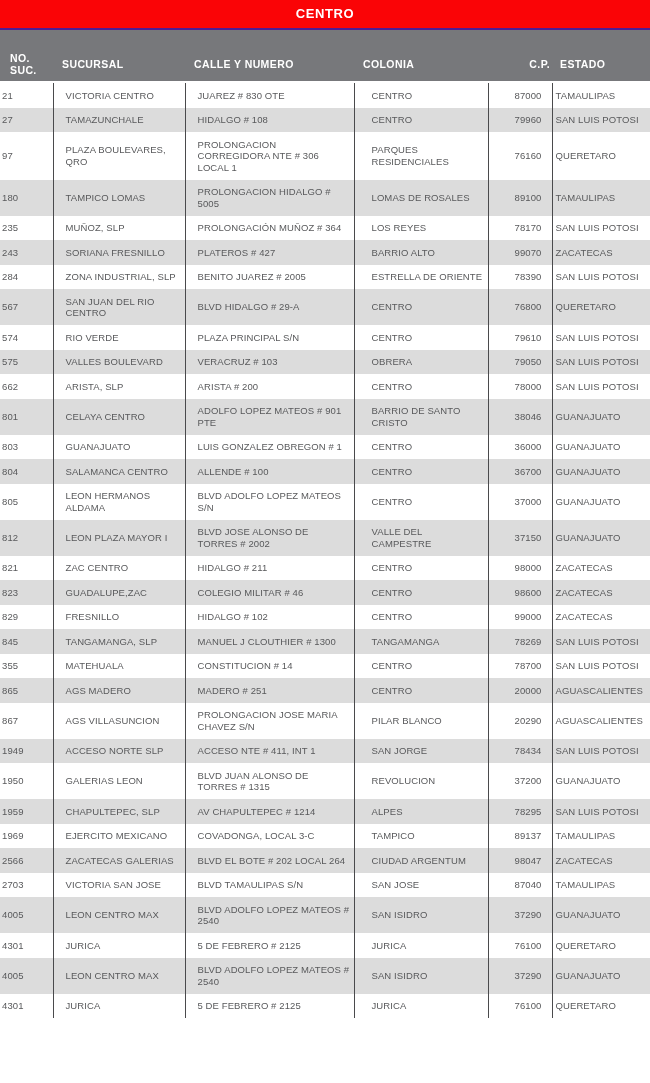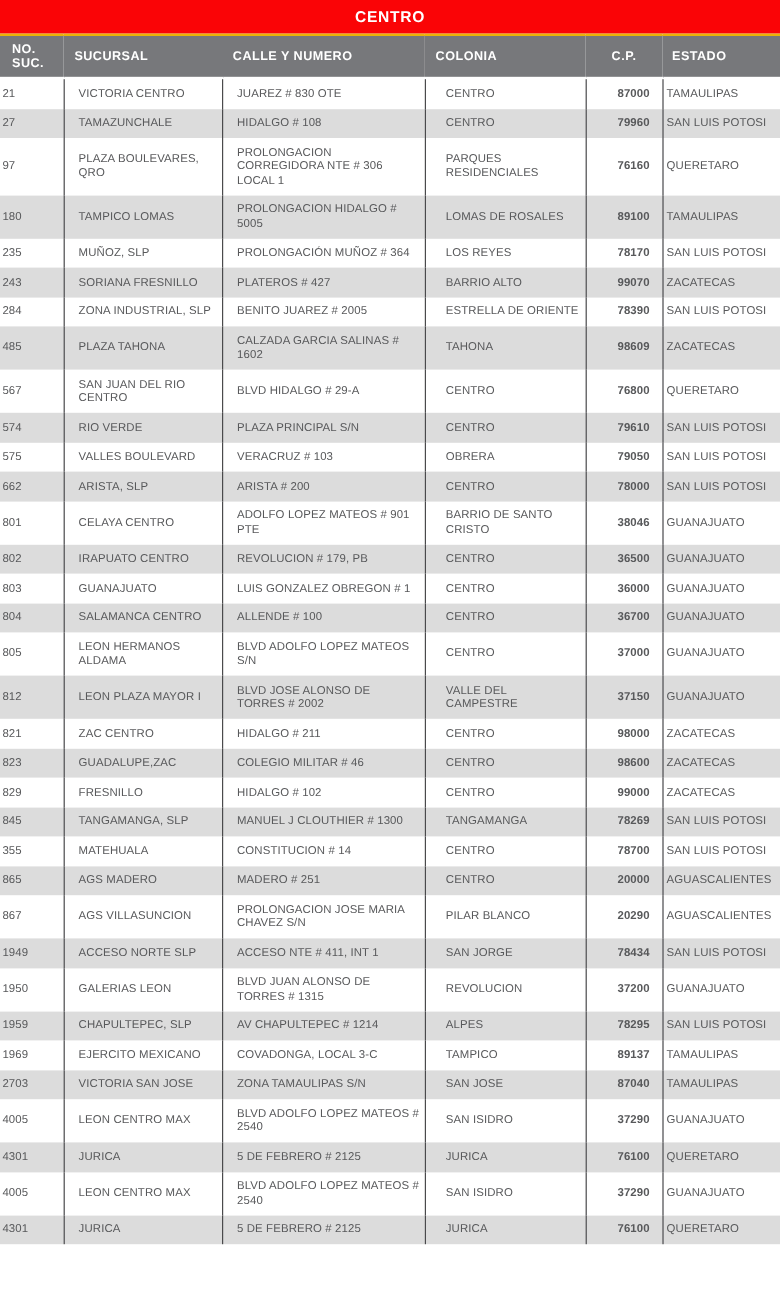"NO. SUC." thead th { border-top: 2px solid #eab308 -> 2px solid #4c1d95; padding: 5px 4px 5px 9px -> 22px 4px 5px 9px }
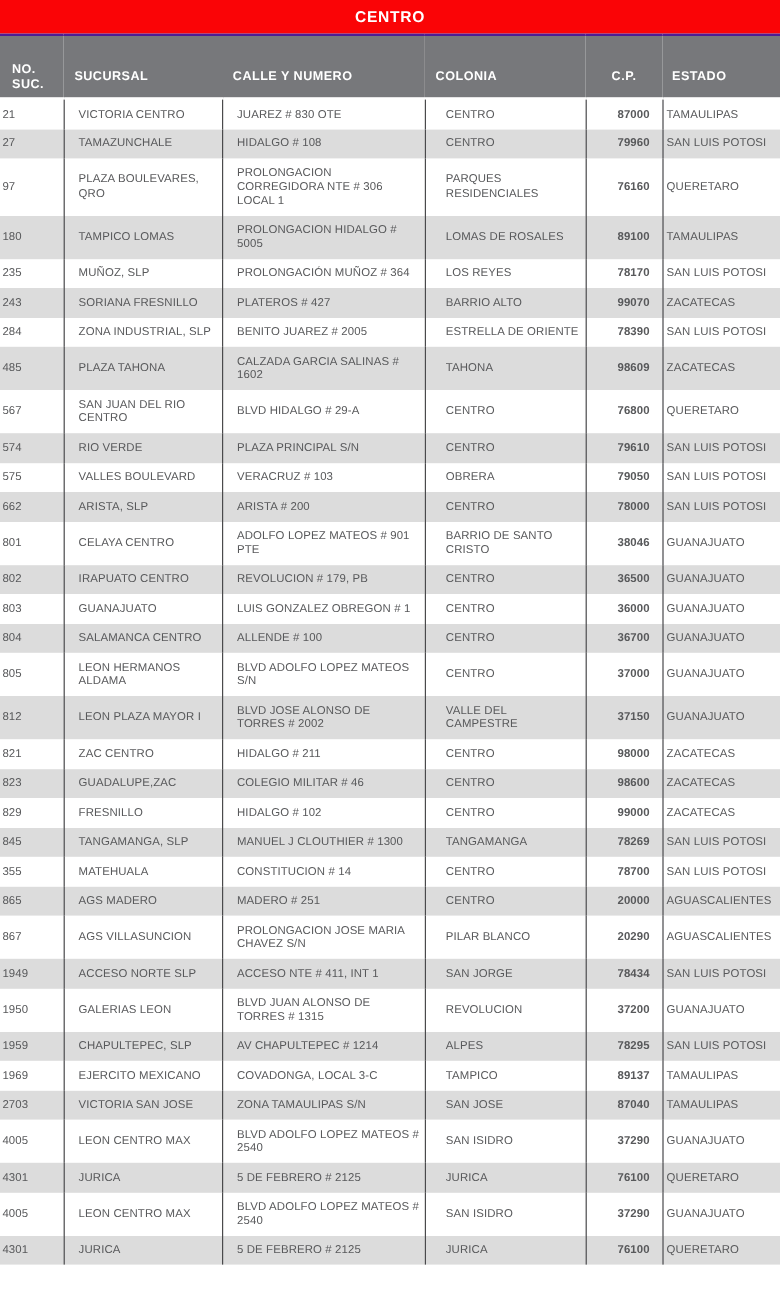"C.P." thead th.c-cp { text-align: center -> right }
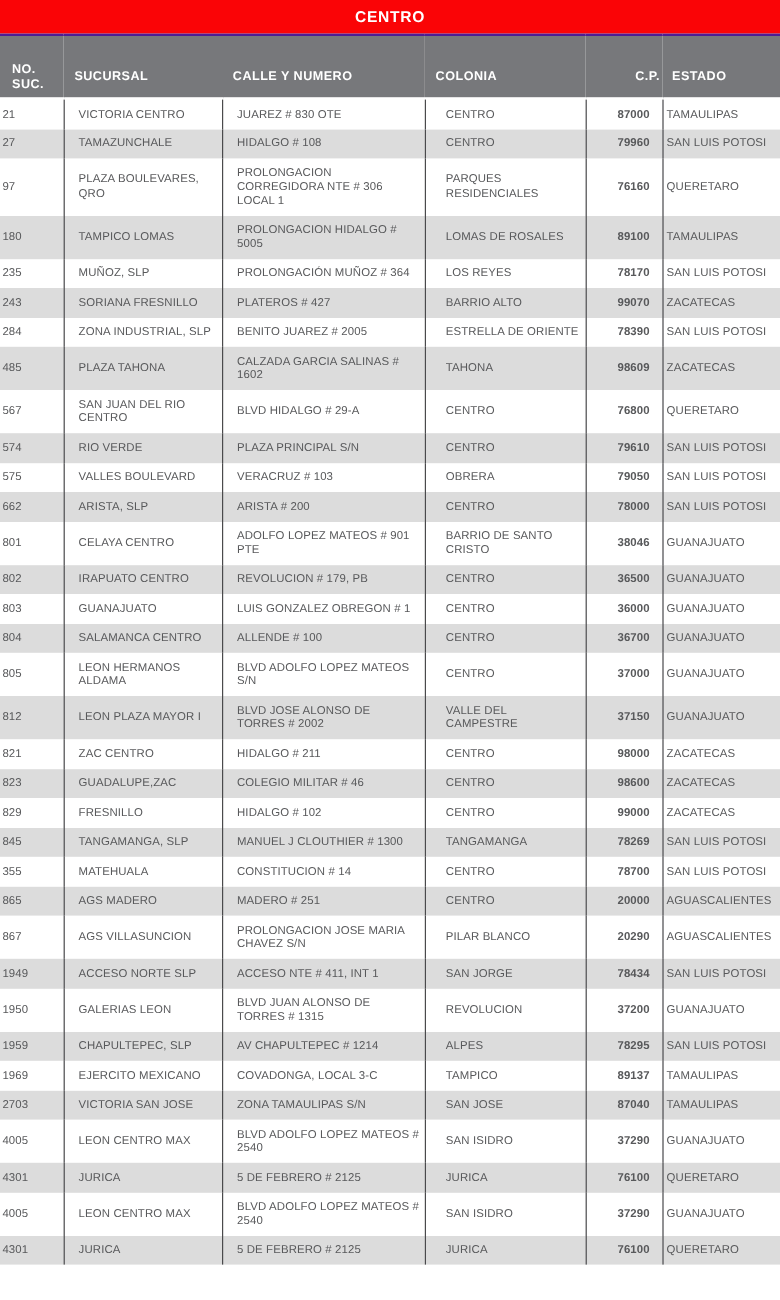"87000" td.c-cp { font-weight: bold -> none }
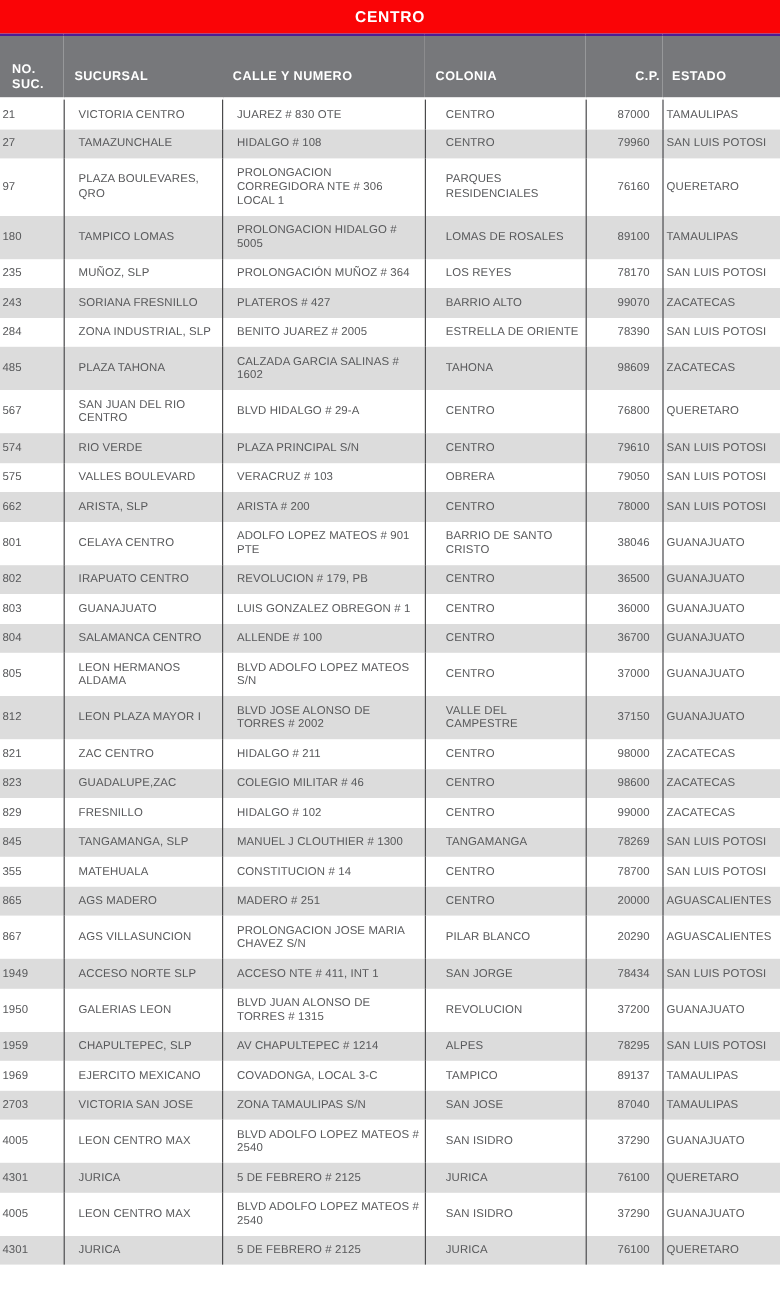"485" tr { html: <tr> <td>485</td> <td>PLAZA TAHONA</td> <td>CALZADA GARCIA SALINAS # 1602</td> <td>TAHONA</td> <td>98609</td> <td>ZACATECAS</td> </tr> -> none }
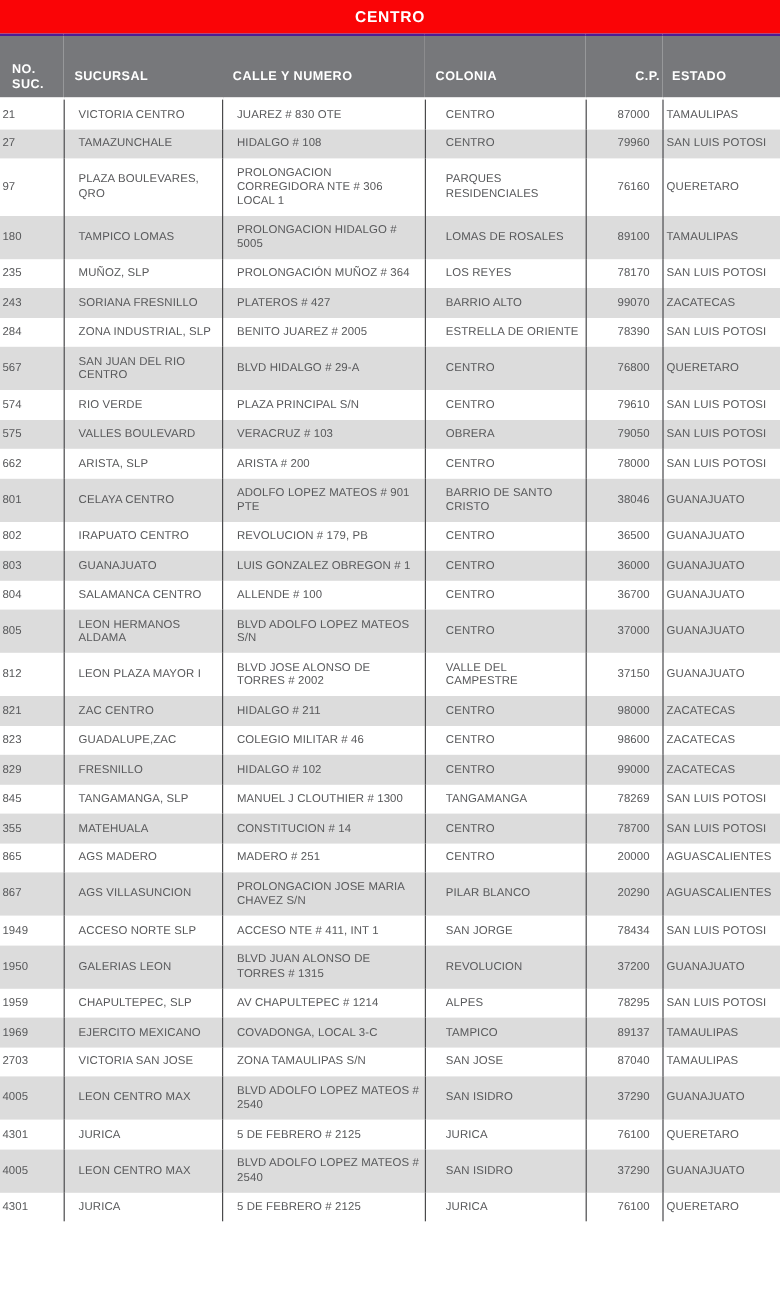"802" tr { html: <tr> <td>802</td> <td>IRAPUATO CENTRO</td> <td>REVOLUCION # 179, PB</td> <td>CENTRO</td> <td>36500</td> <td>GUANAJUATO</td> </tr> -> none }
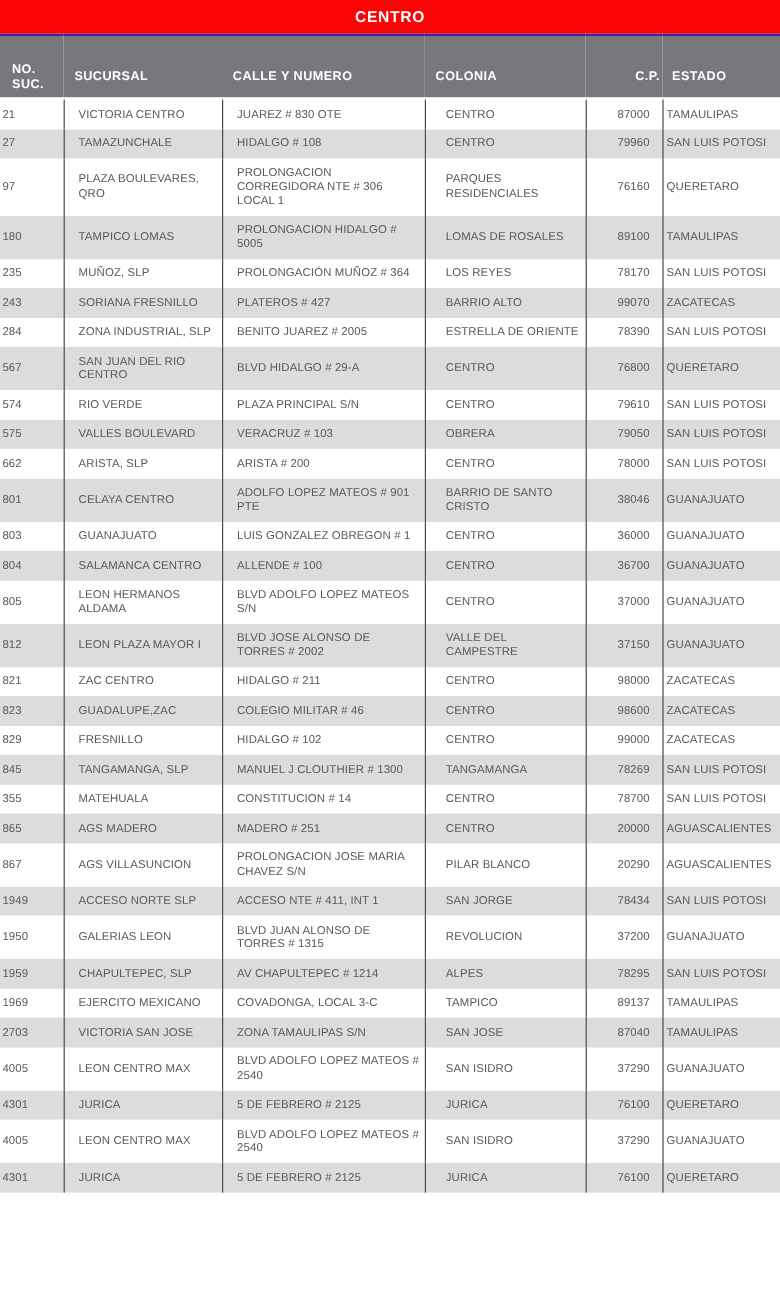"2566" tr { html: none -> <tr> <td>2566</td> <td>ZACATECAS GALERIAS</td> <td>BLVD EL BOTE # 202 LOCAL 264</td> <td>CIUDAD ARGENTUM</td> <td>98047</td> <td>ZACATECAS</td> </tr> }
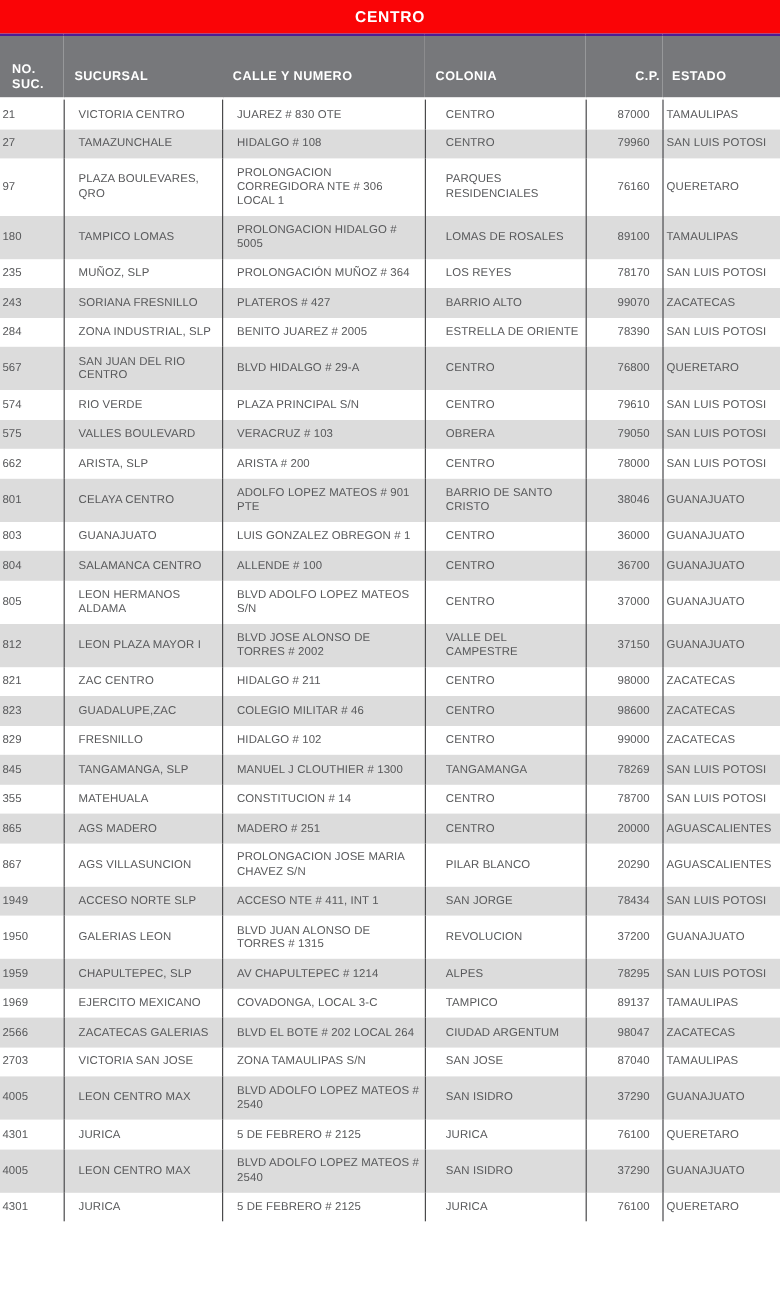"ZONA TAMAULIPAS S/N" td.c-calle { text: ZONA -> BLVD }
